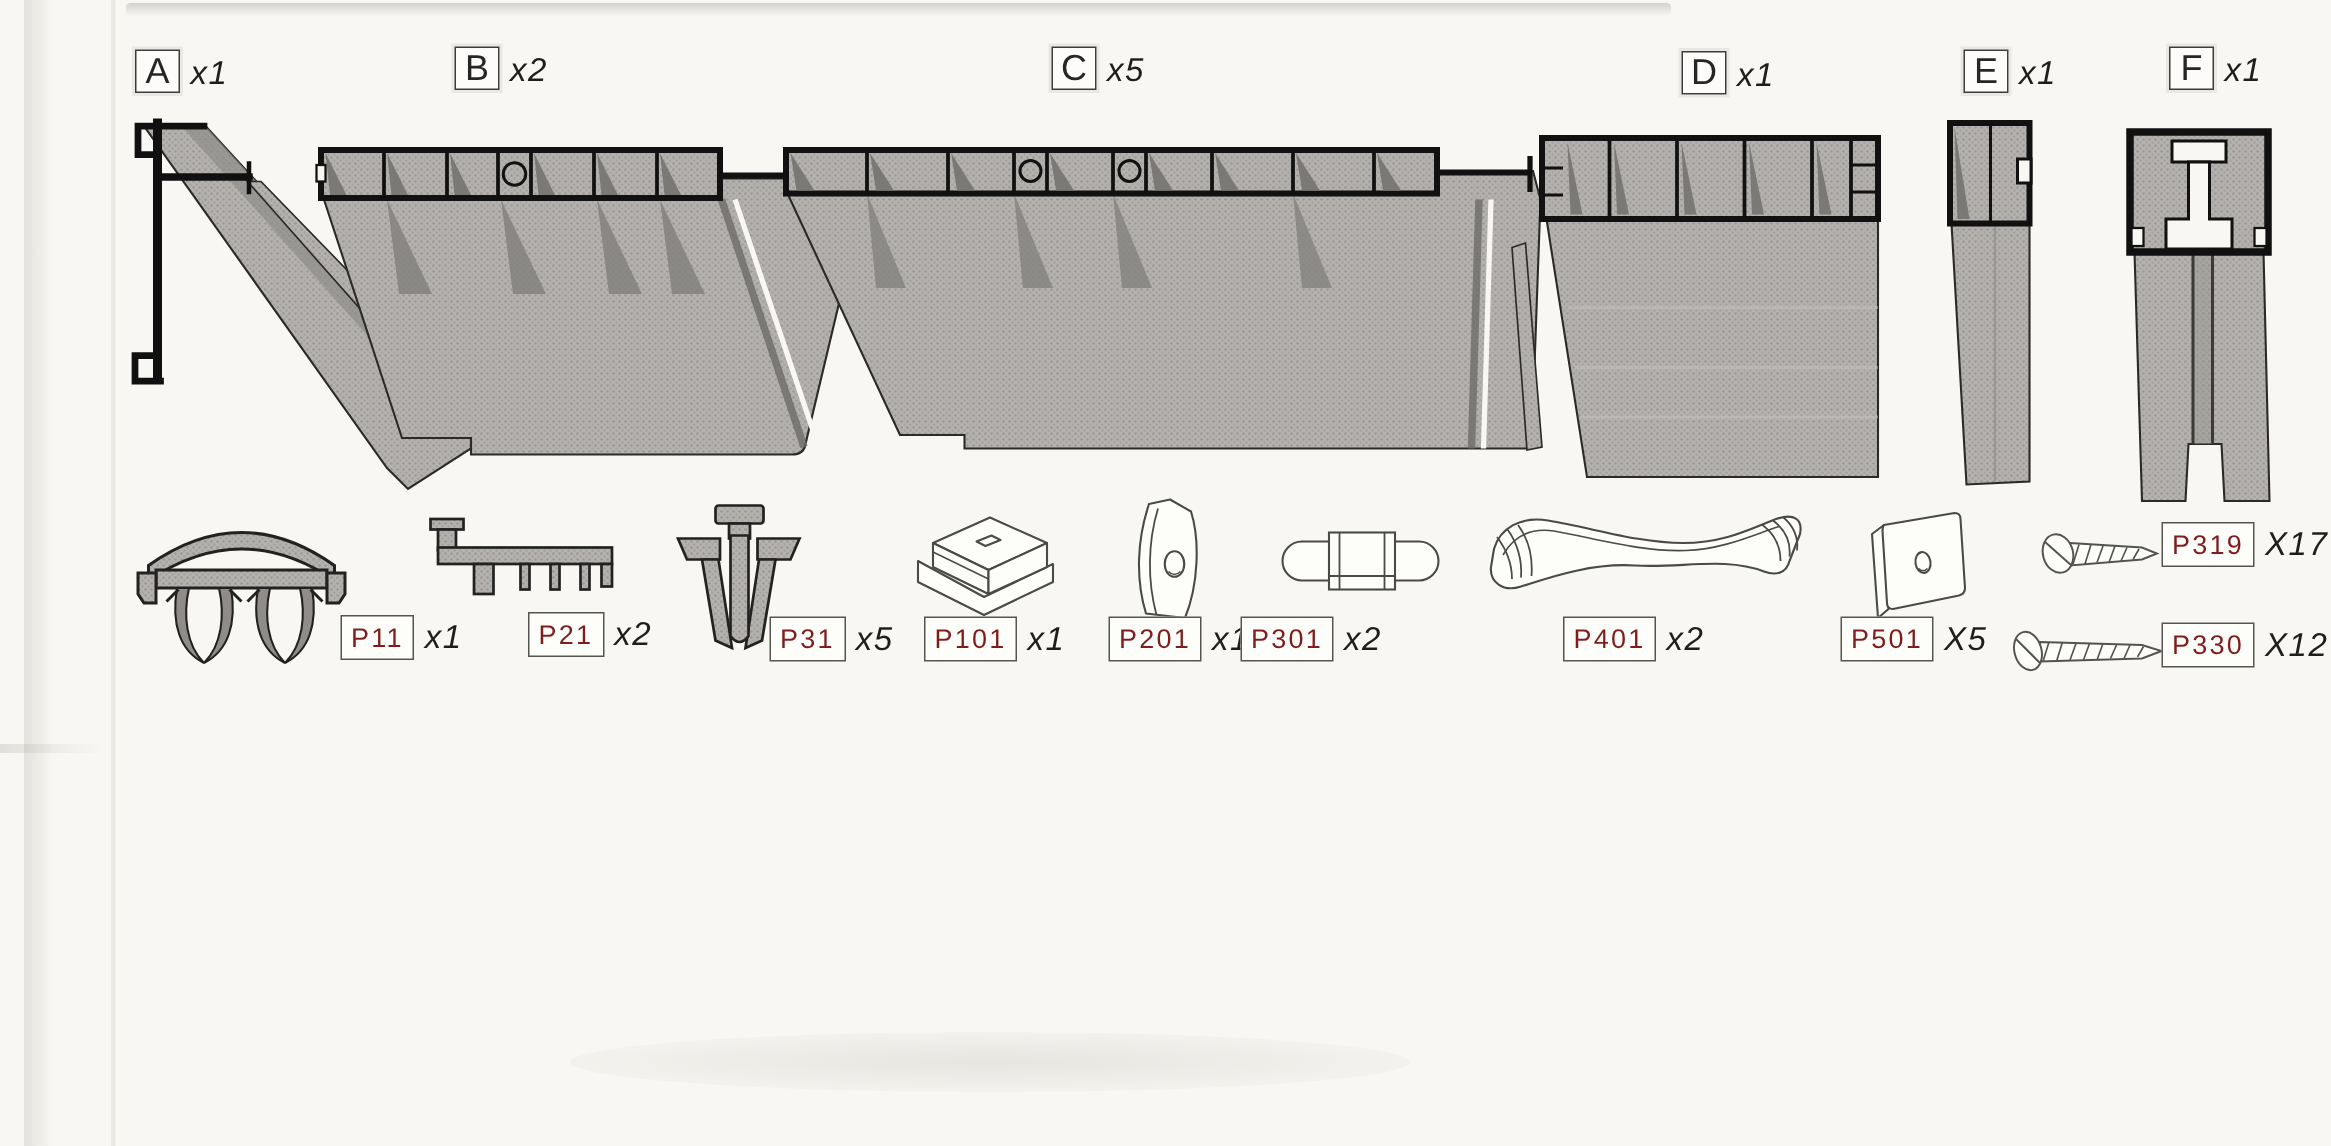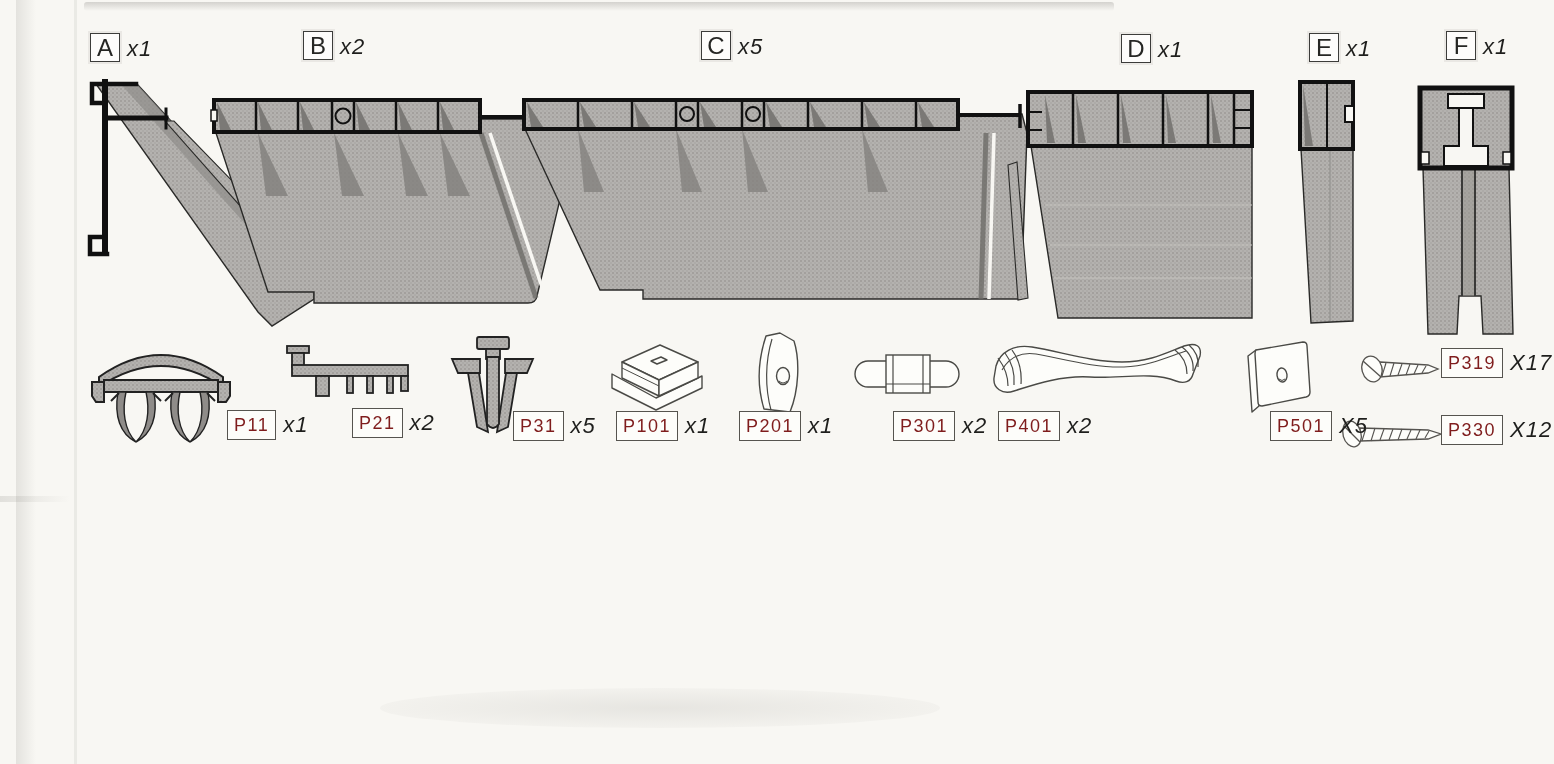"P301" div.hlabel { left: 893px -> 827px }
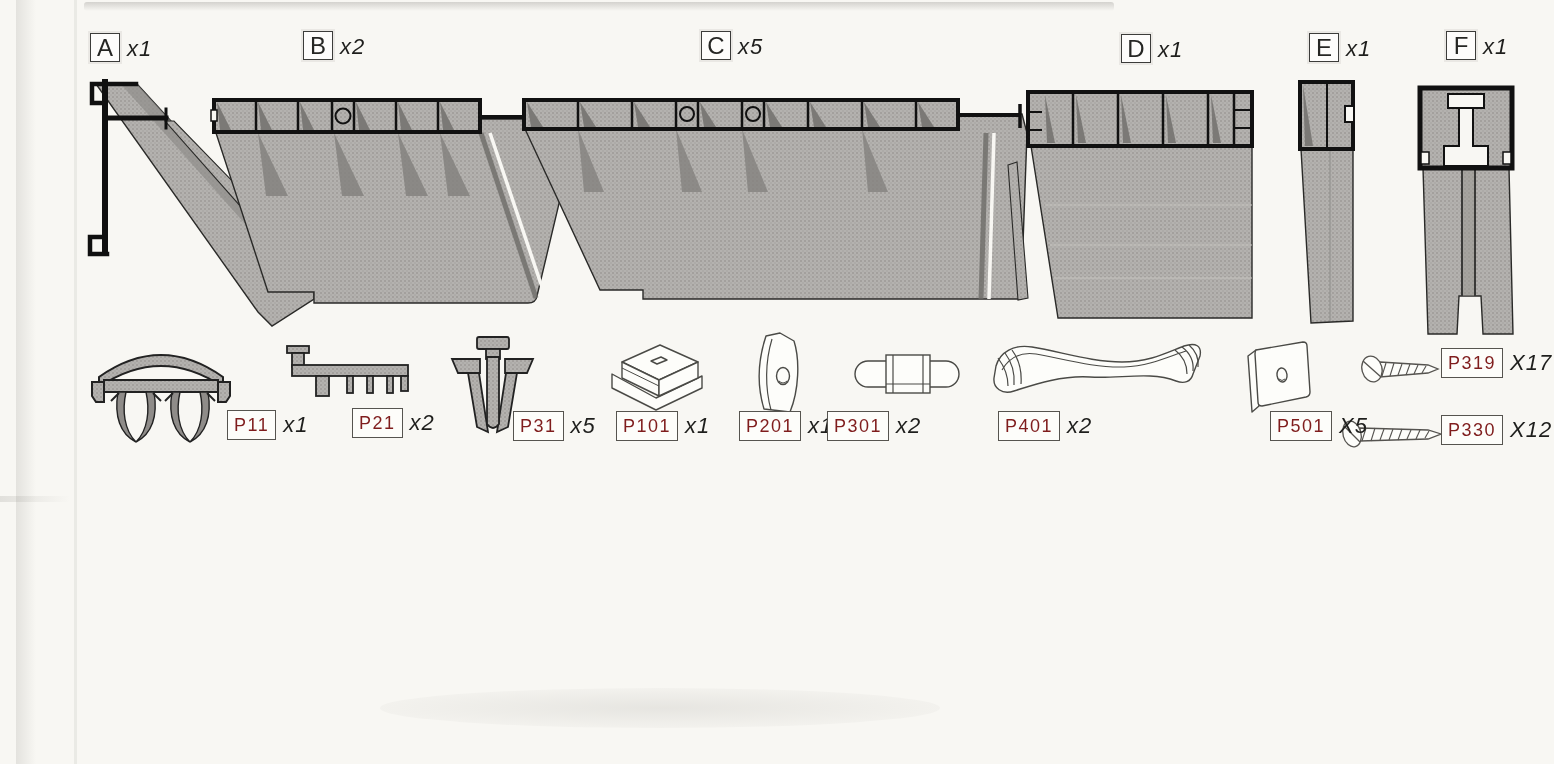"P401" div.hlabel { left: 998px -> 1042px }
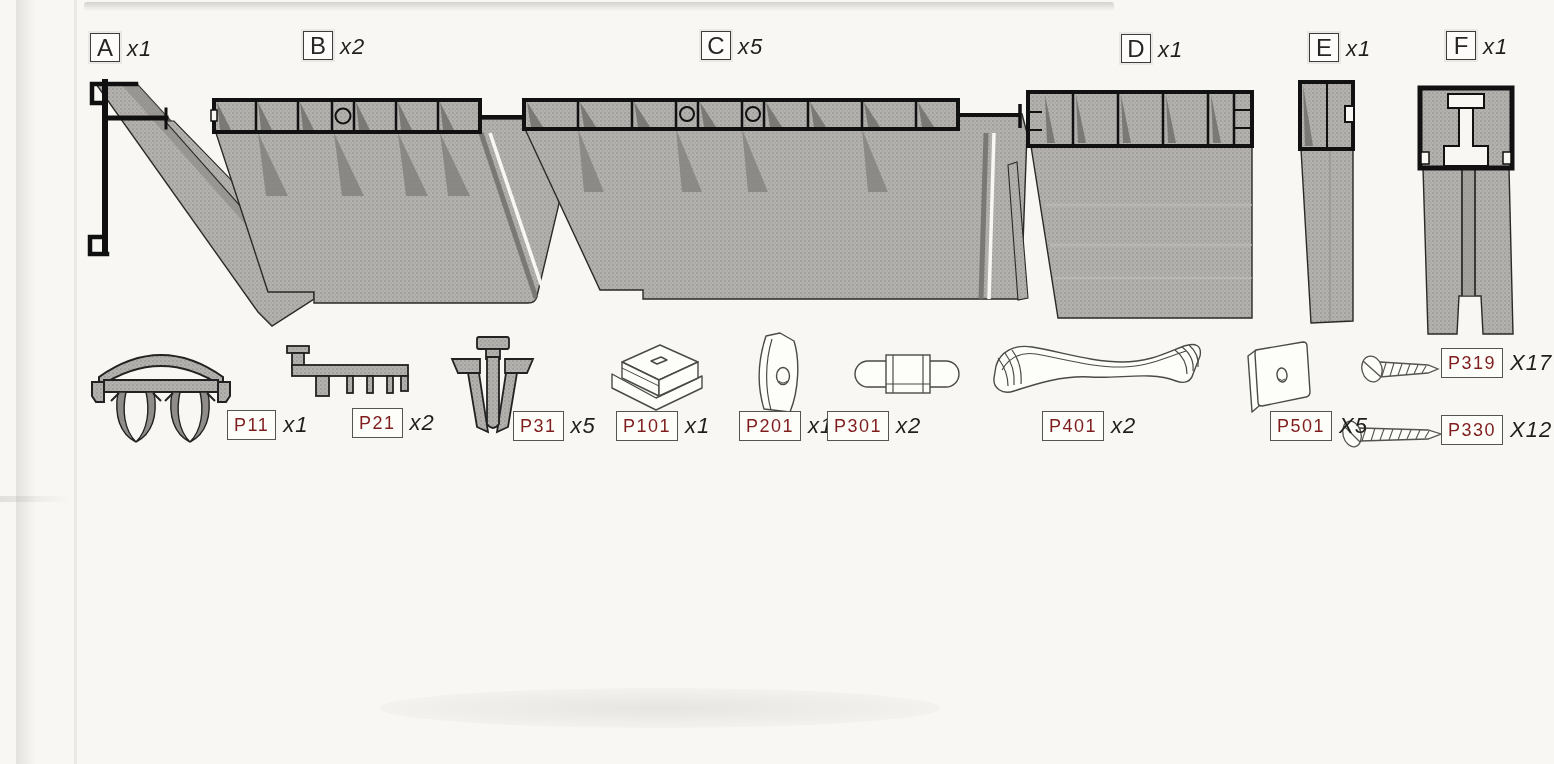"P501" div.hlabel { left: 1270px -> 1227px }
